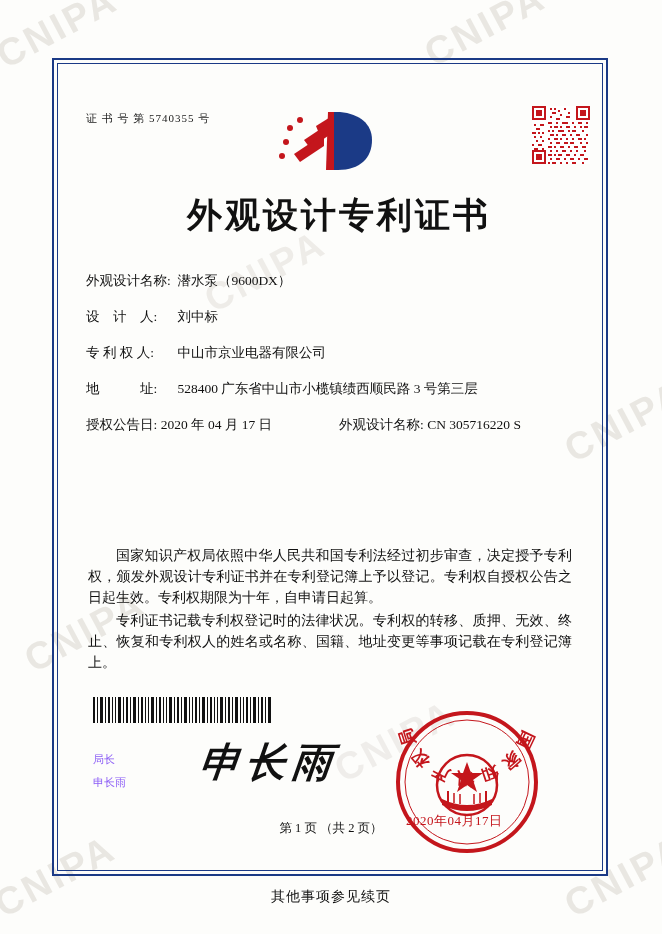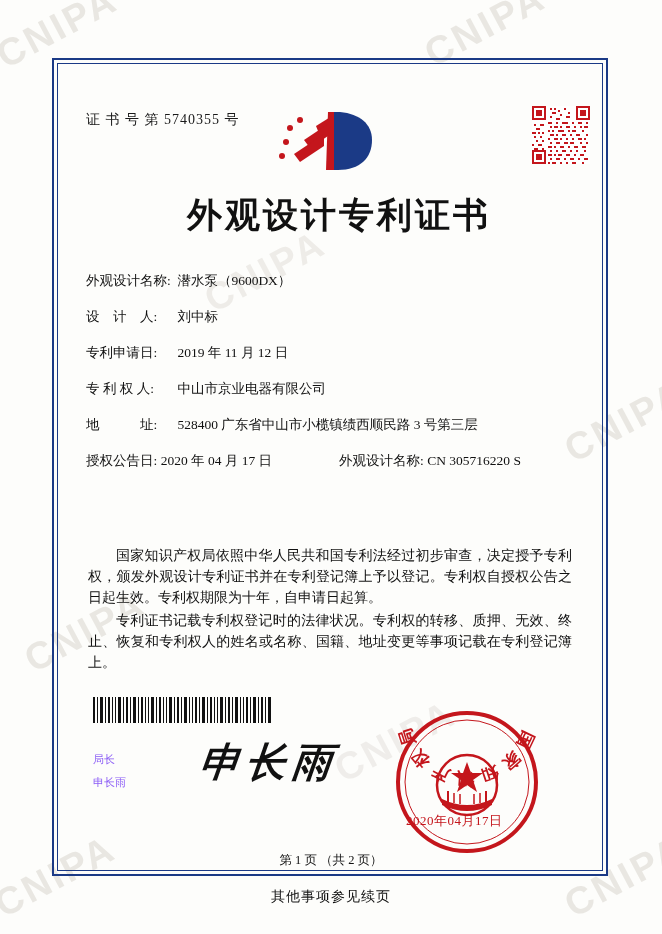"证 书 号 第 5740355" .cert-no { font-size: 14px -> 11px }
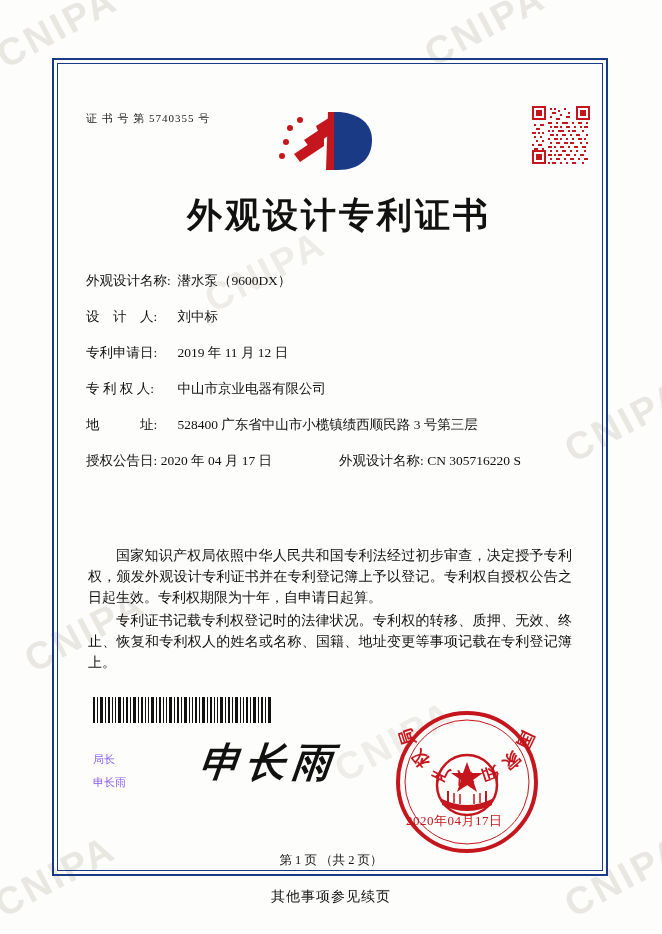"专利申请日: 2019 年 11 月" div.row { html: <div> <span>专利申请日:</span> <span>2019 年 11 月 12 日</span> </div> -> none }
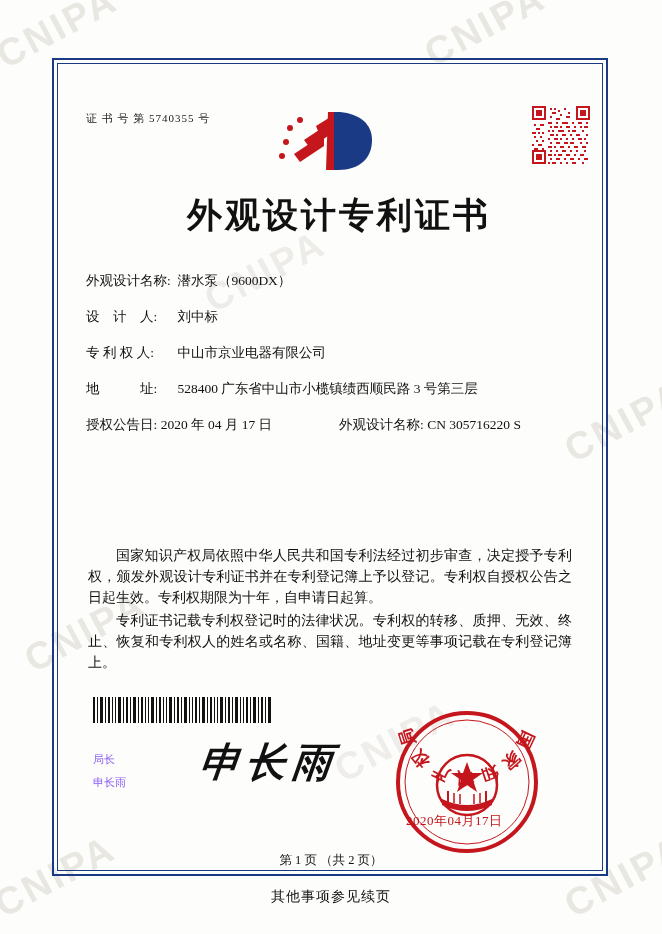"第 1 页 （共 2" .page-num { top: 852px -> 820px }
